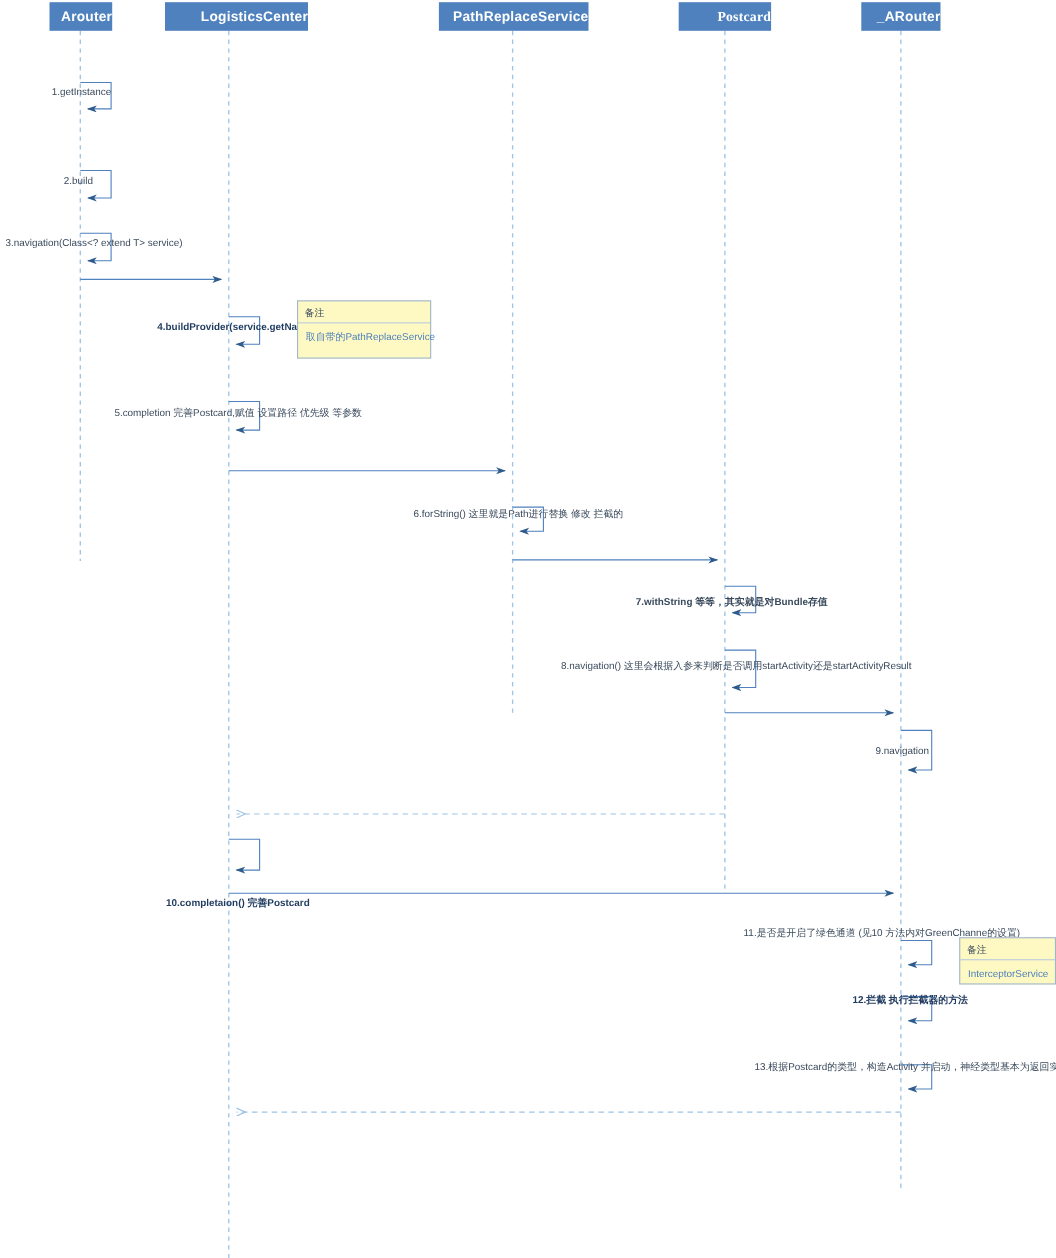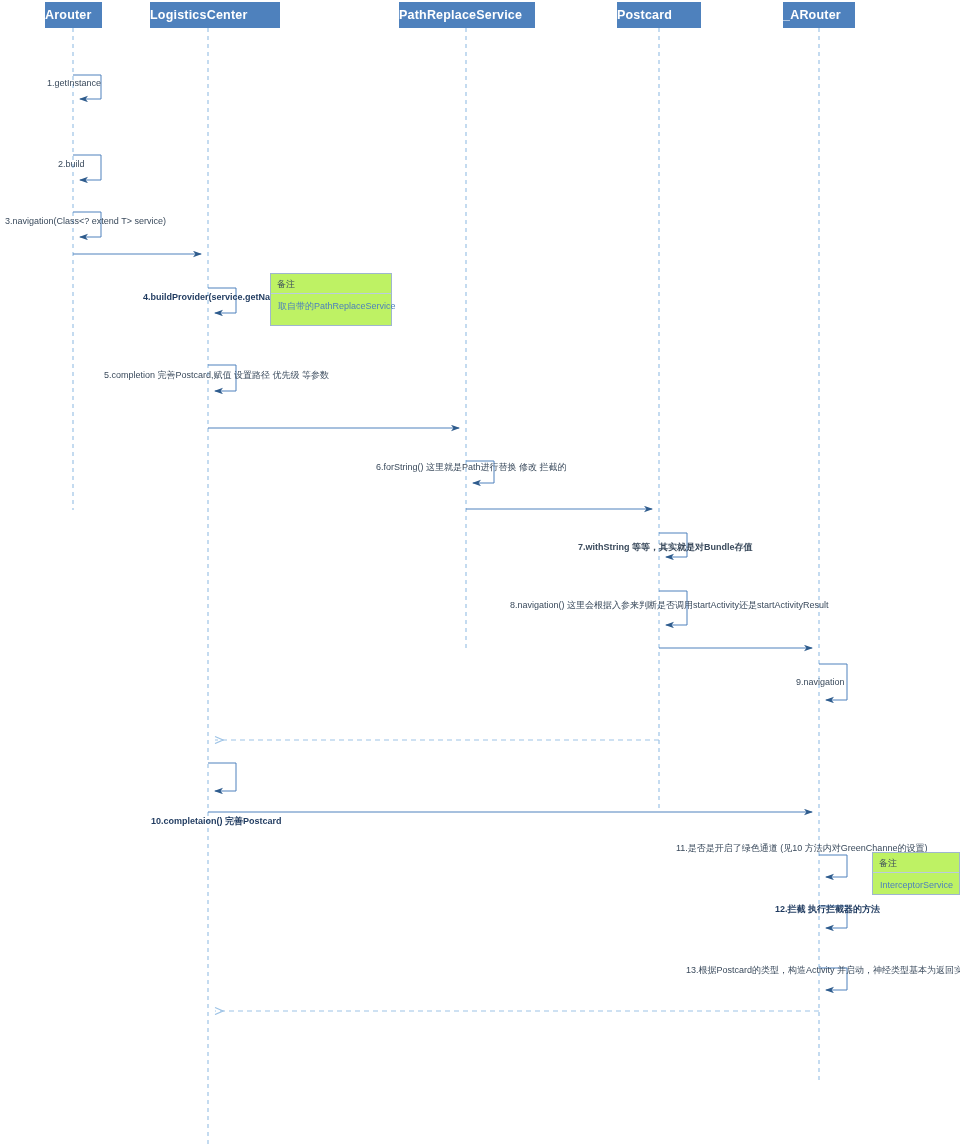"Arouter" .lifeline-head { justify-content: flex-start -> flex-end }
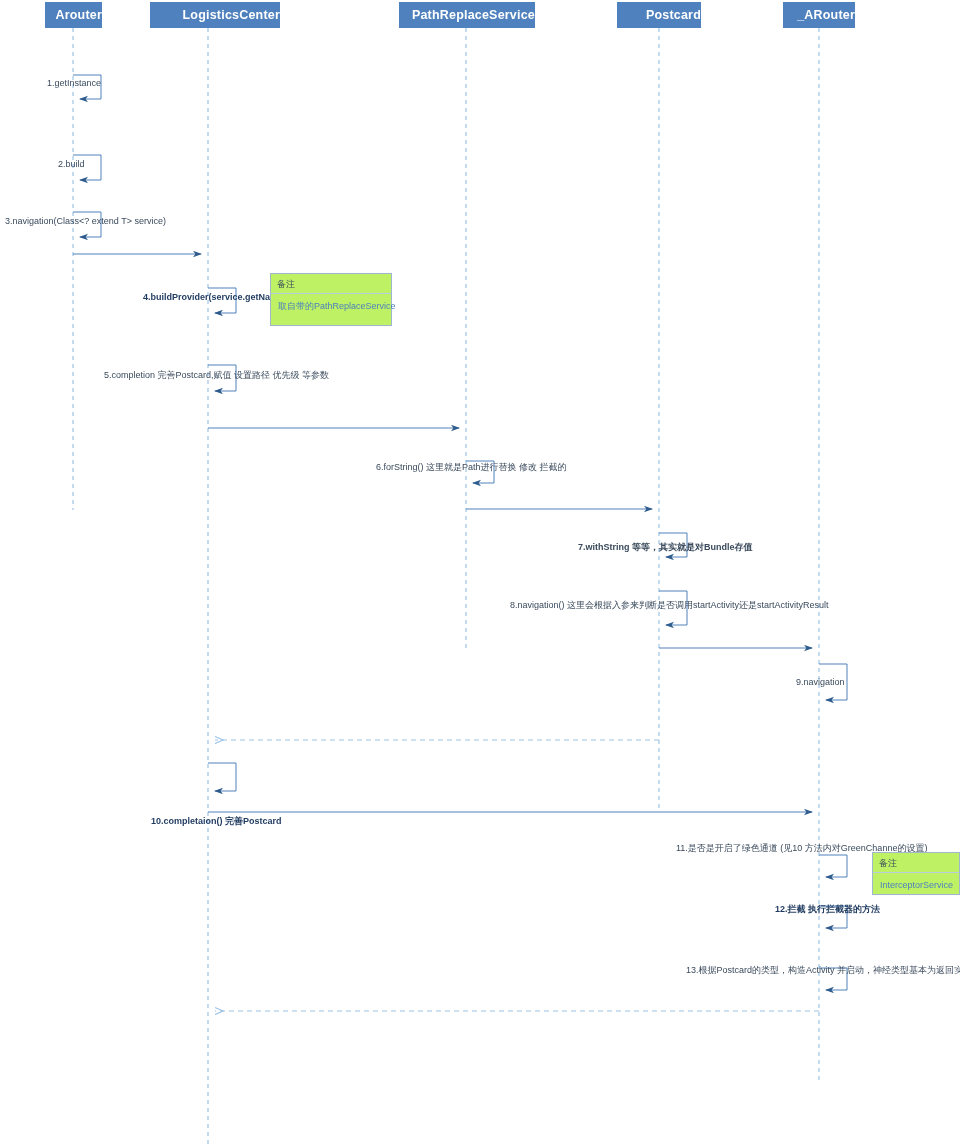"Postcard" div.lifeline-head { font-family: none -> Liberation Serif, serif }
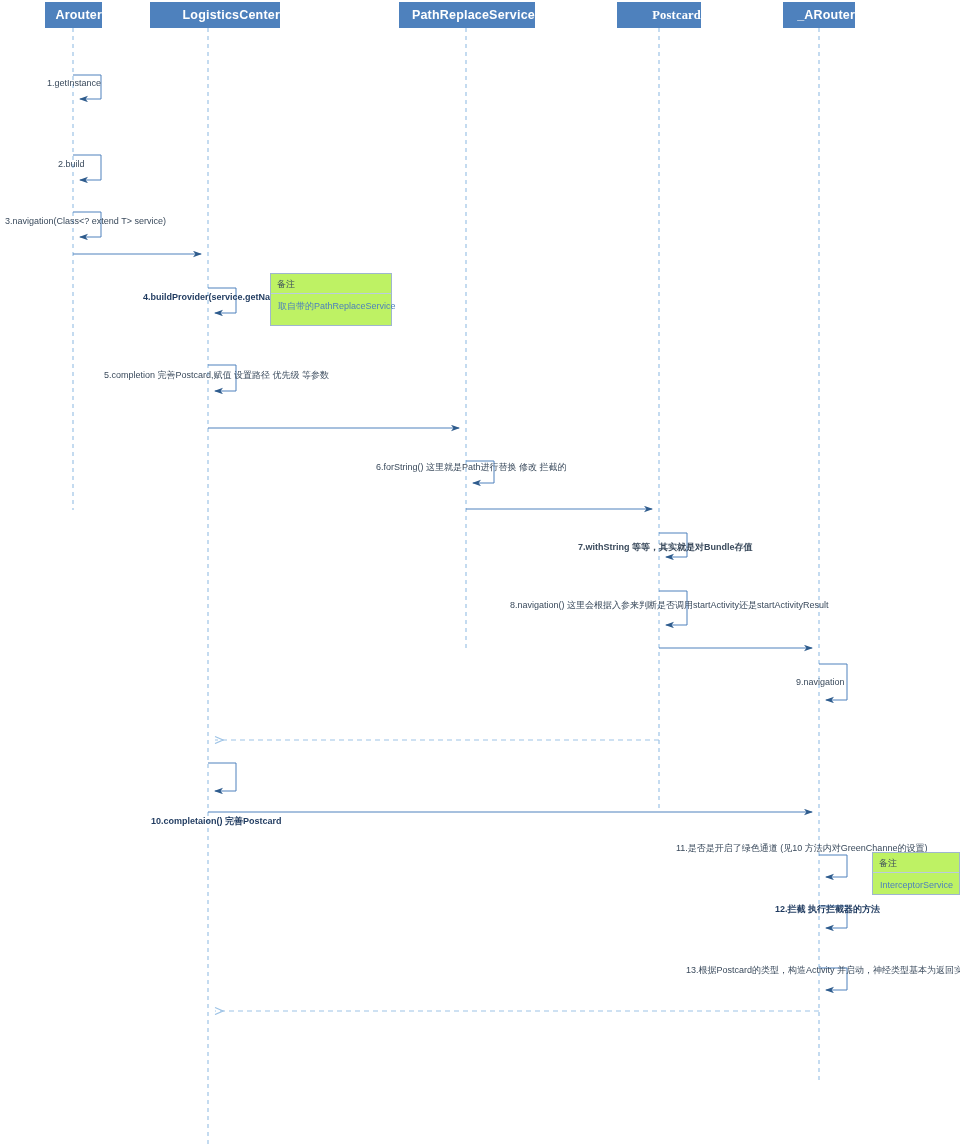"备注" .note { background: #bef264 -> #fef9c3 }
